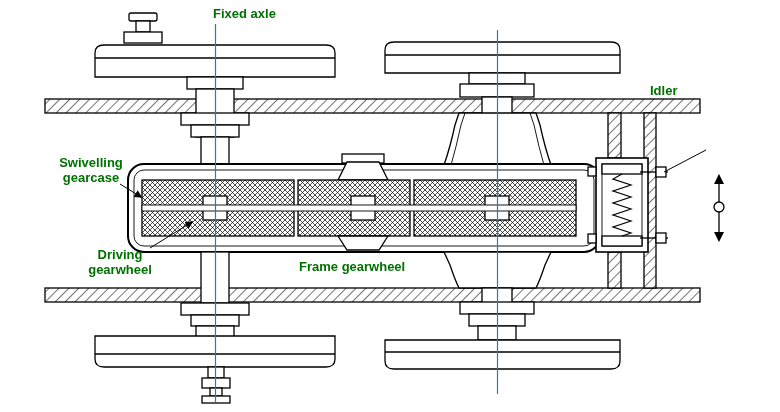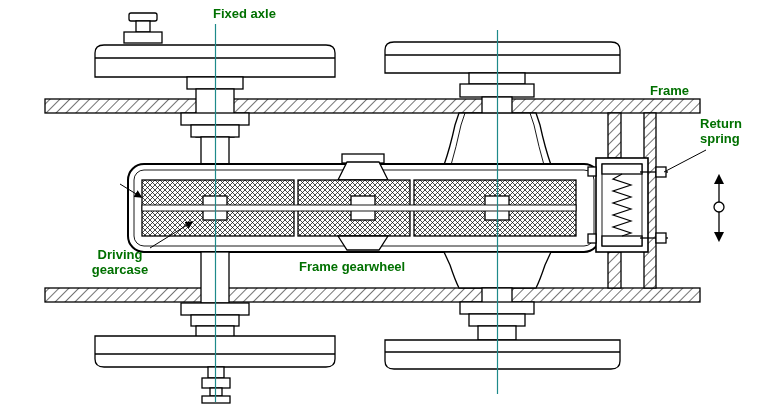"Frame" div.lbl { text: Frame -> Idler }
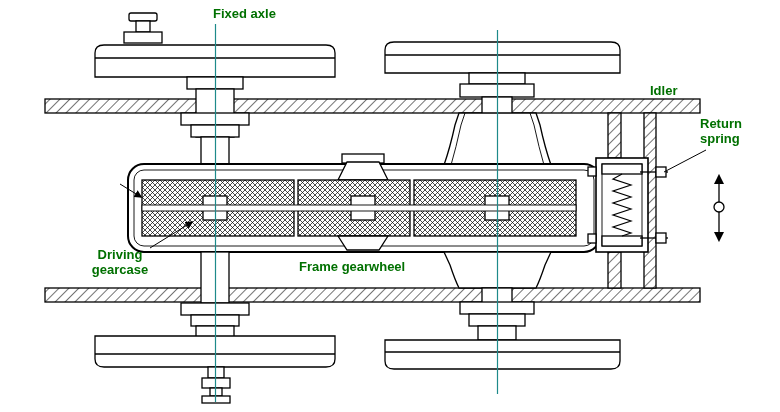"Return" div.lbl { html: <div>Return spring</div> -> none }
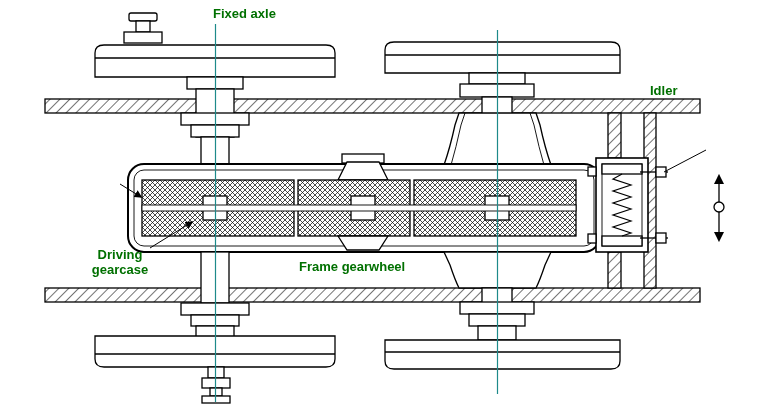"Swivelling" div.lbl { html: none -> <div>Swivelling gearcase</div> }
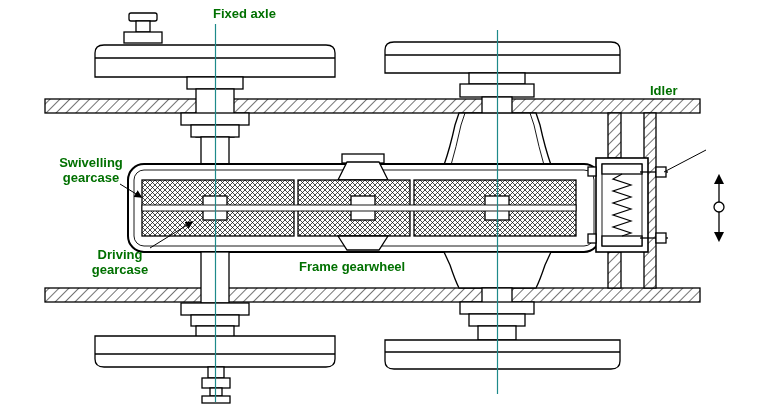"Driving" div.lbl { text: gearcase -> gearwheel }
